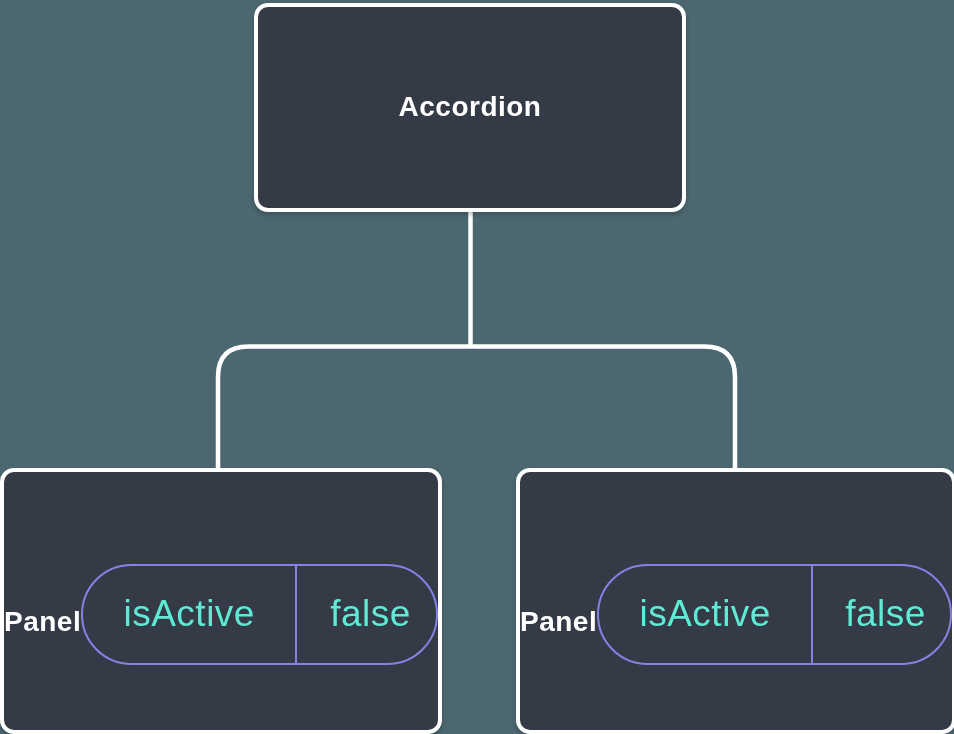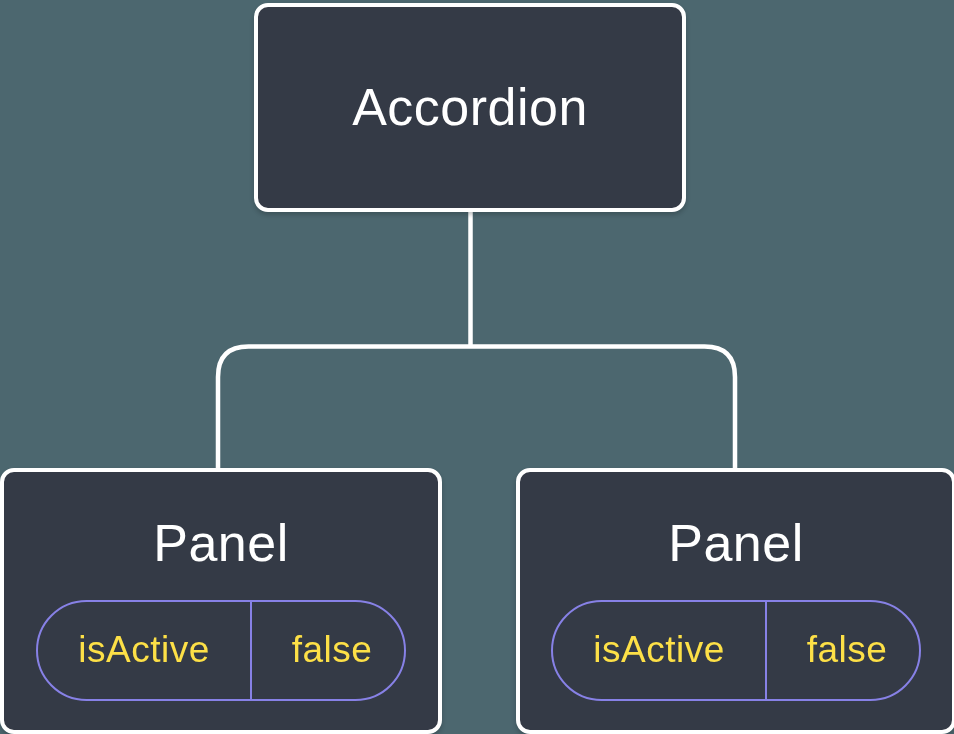"Accordion" .node-title { font-size: 52px -> 28px; font-weight: 400 -> 700 }
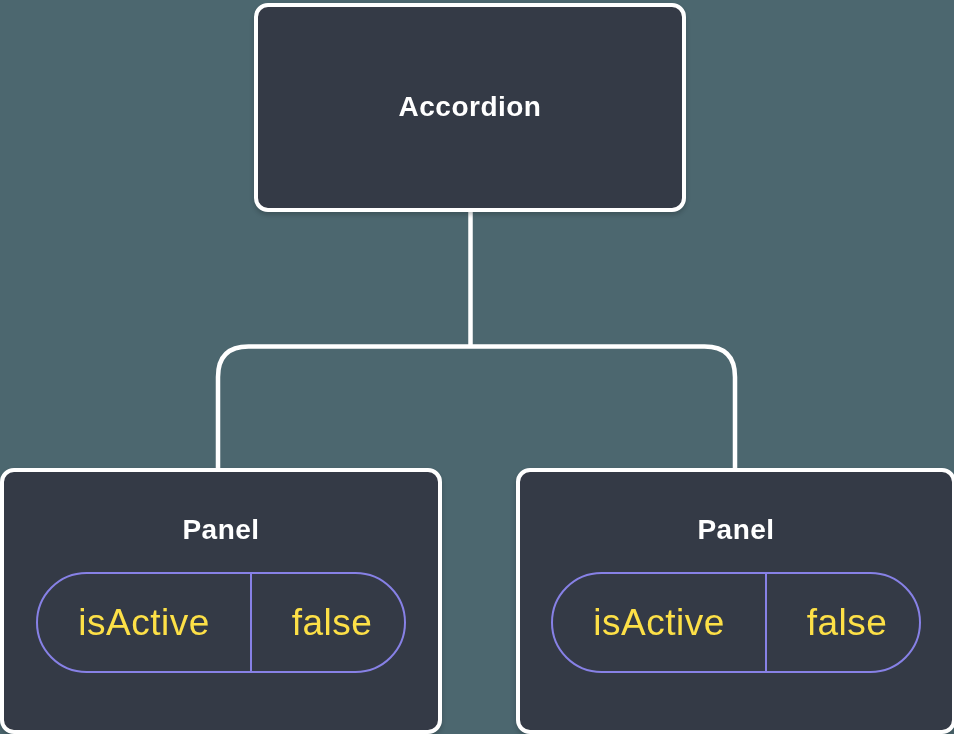"Panel" .panel-node { flex-direction: column -> row }
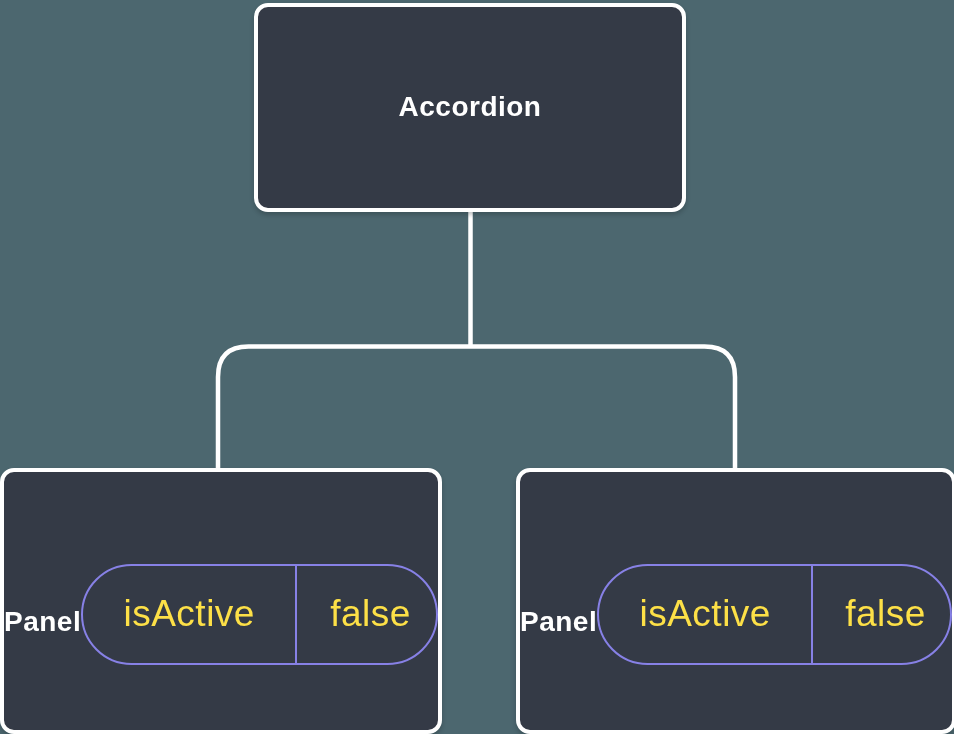"isActive" .state-cell { color: #fde047 -> #5eead4 }
